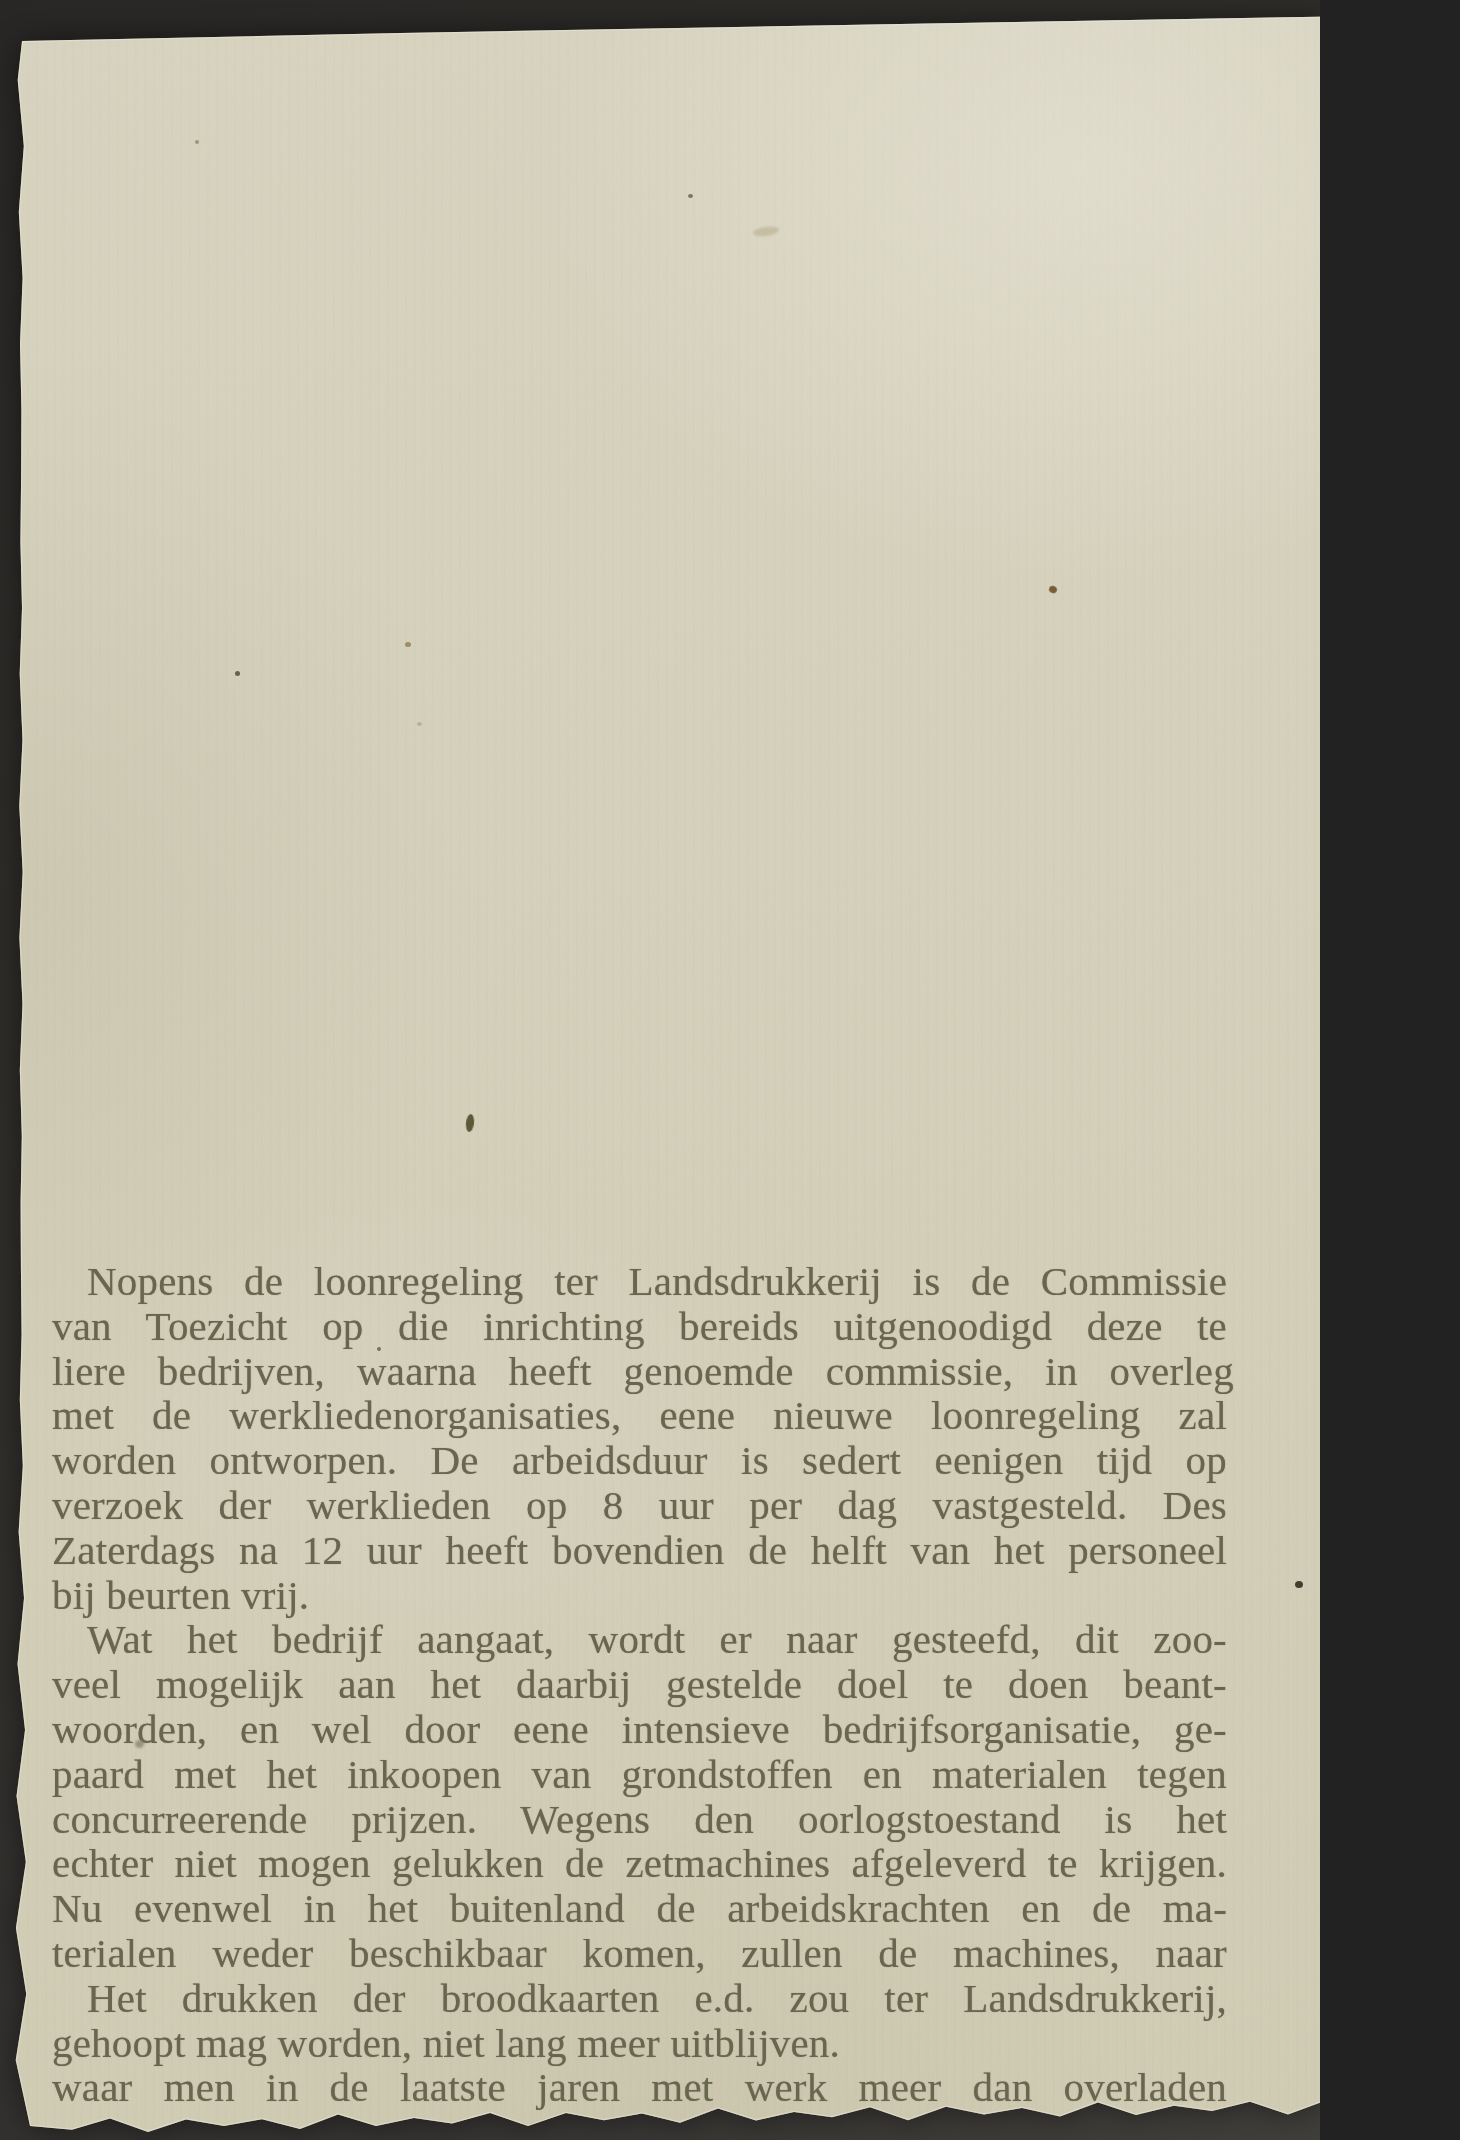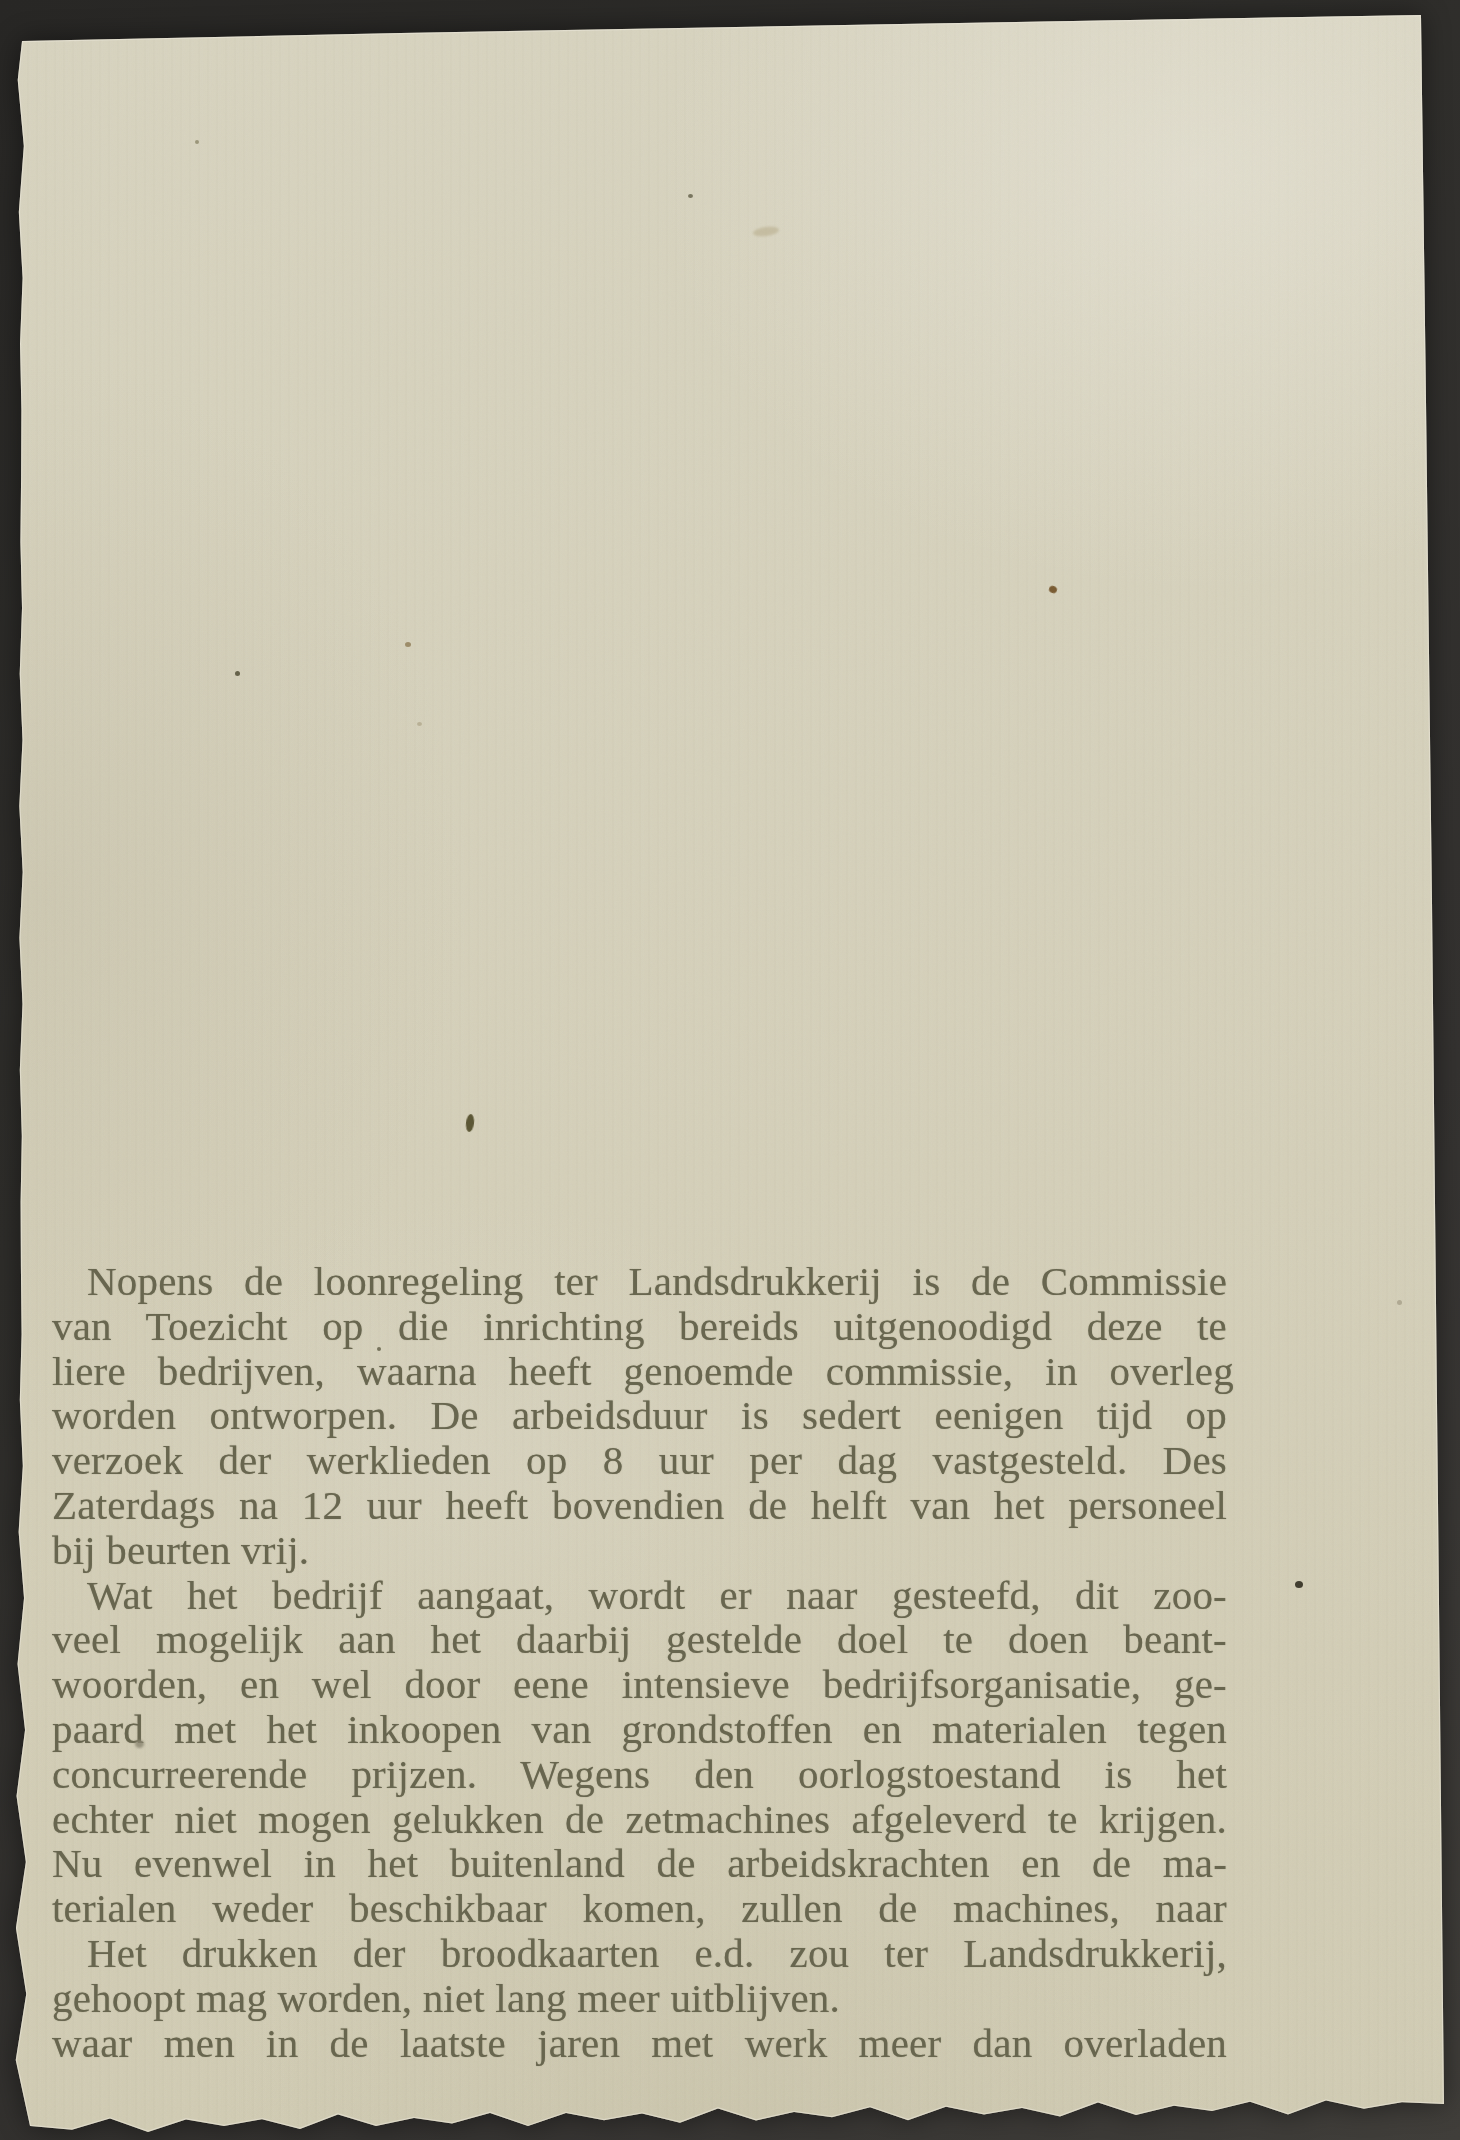"Nopens de loonregeling ter" .scene { width: 1460px -> 1320px }
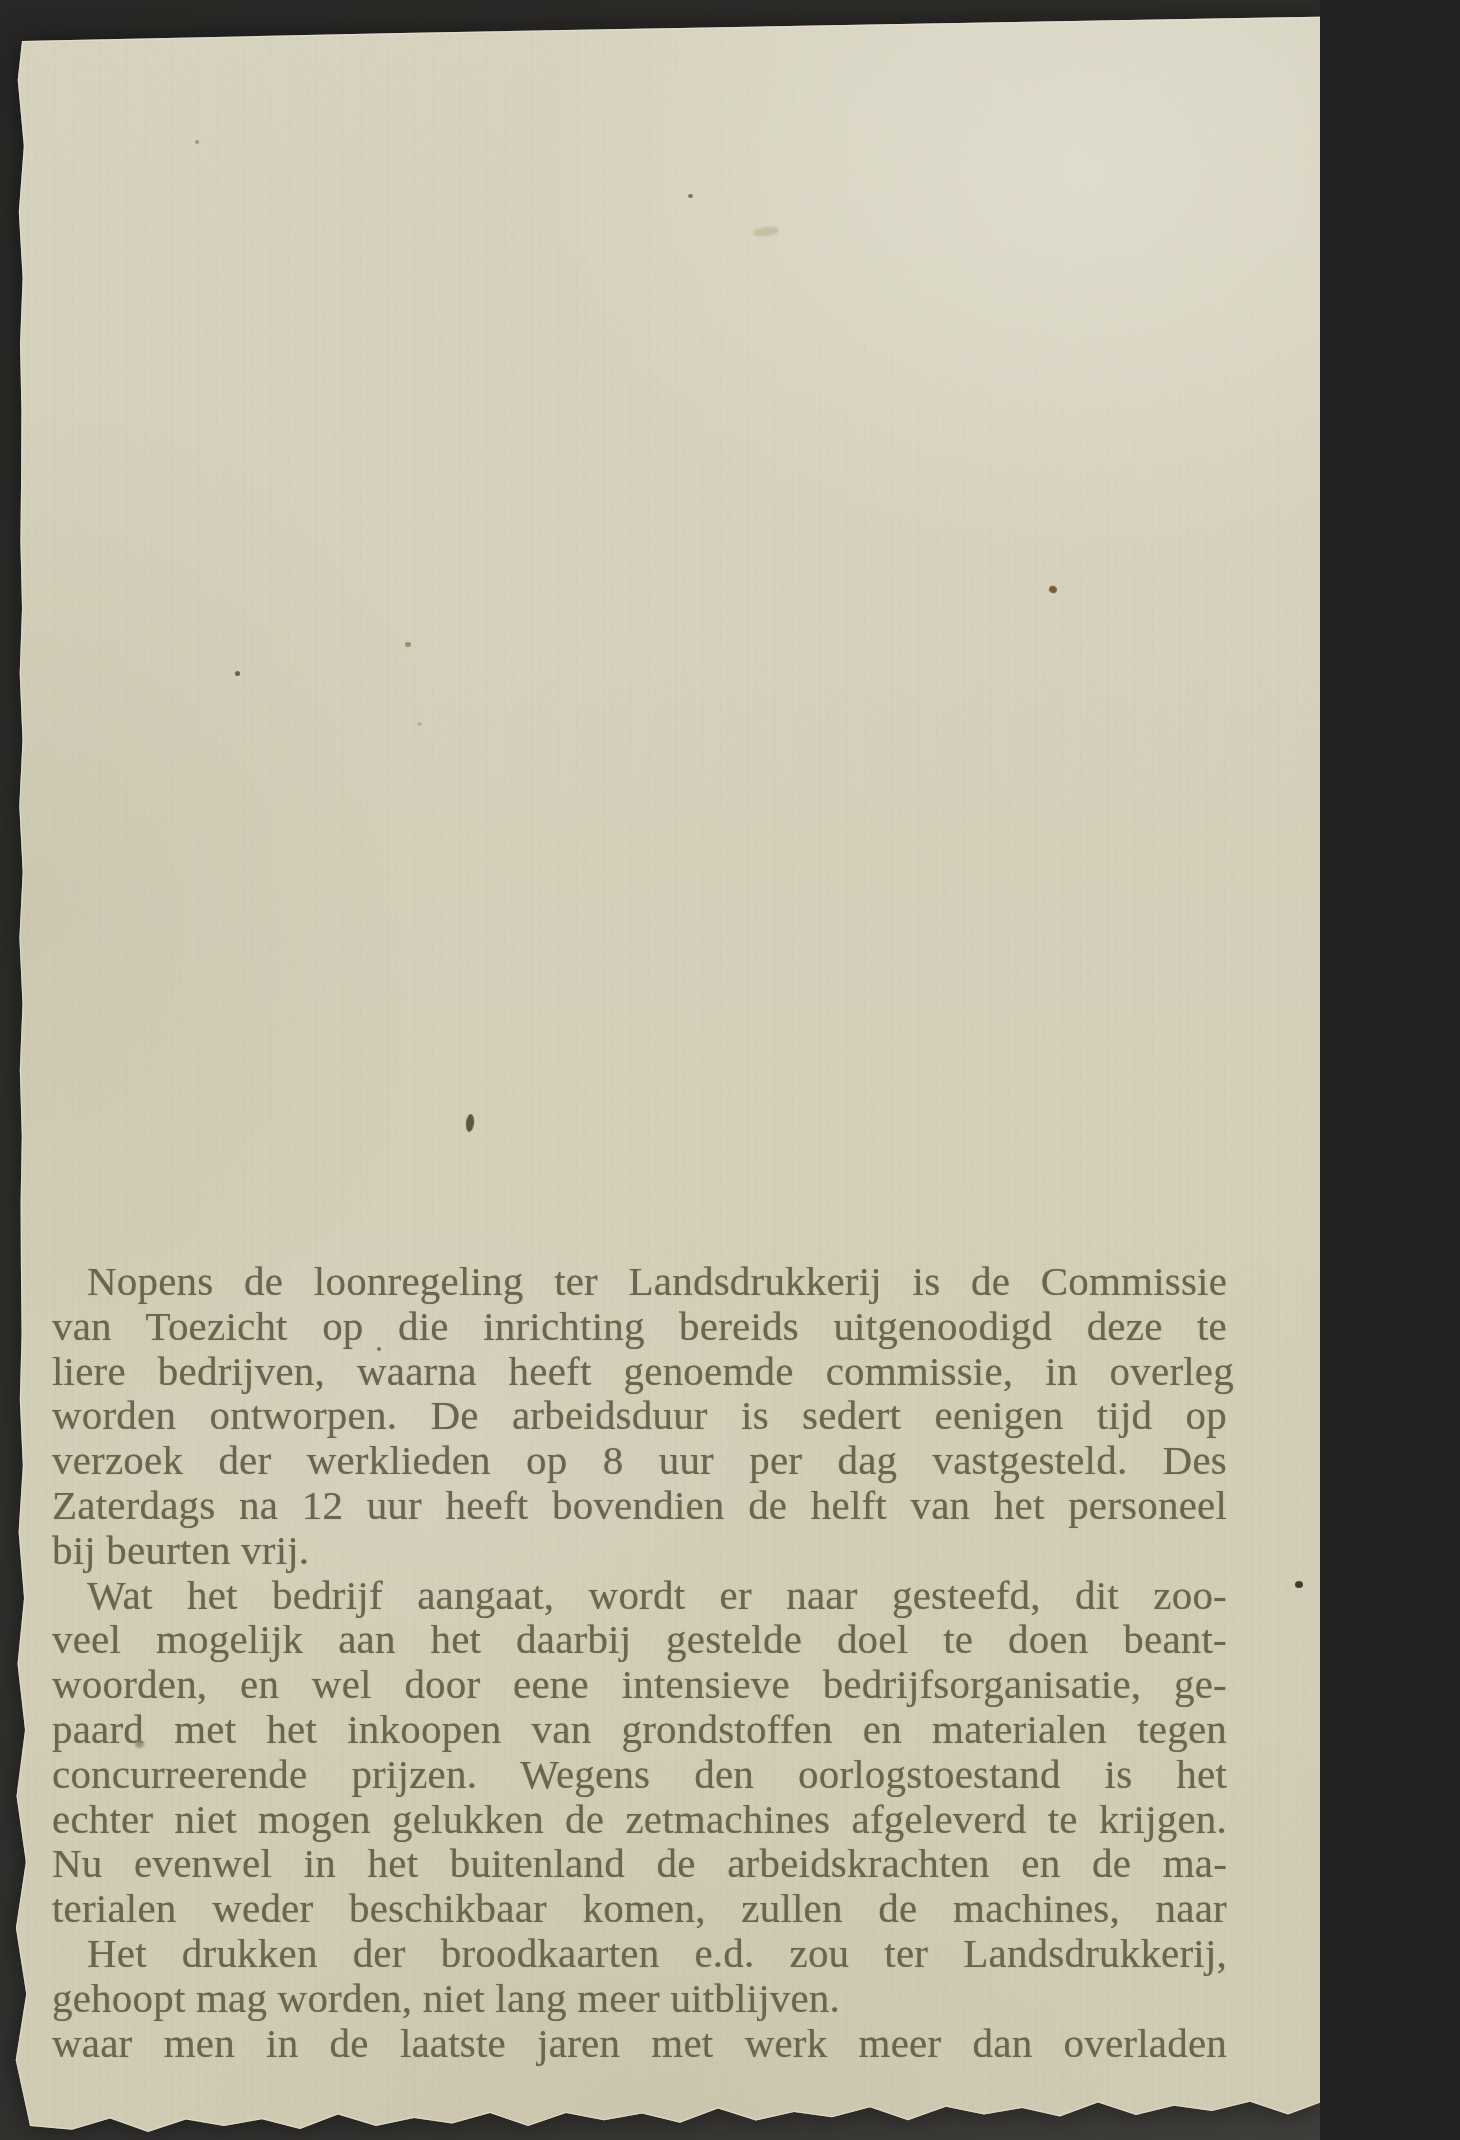"met de werkliedenorganisaties, eene" div.tline { html: none -> <div><span>met de werkliedenorganisaties, eene nieuwe loonregeling zal</span></div> }
